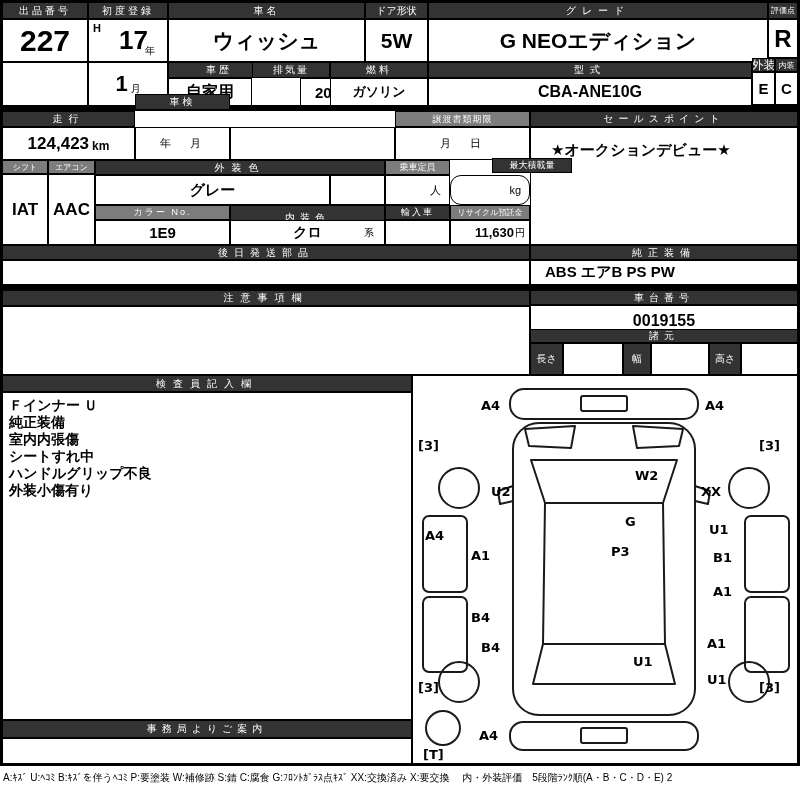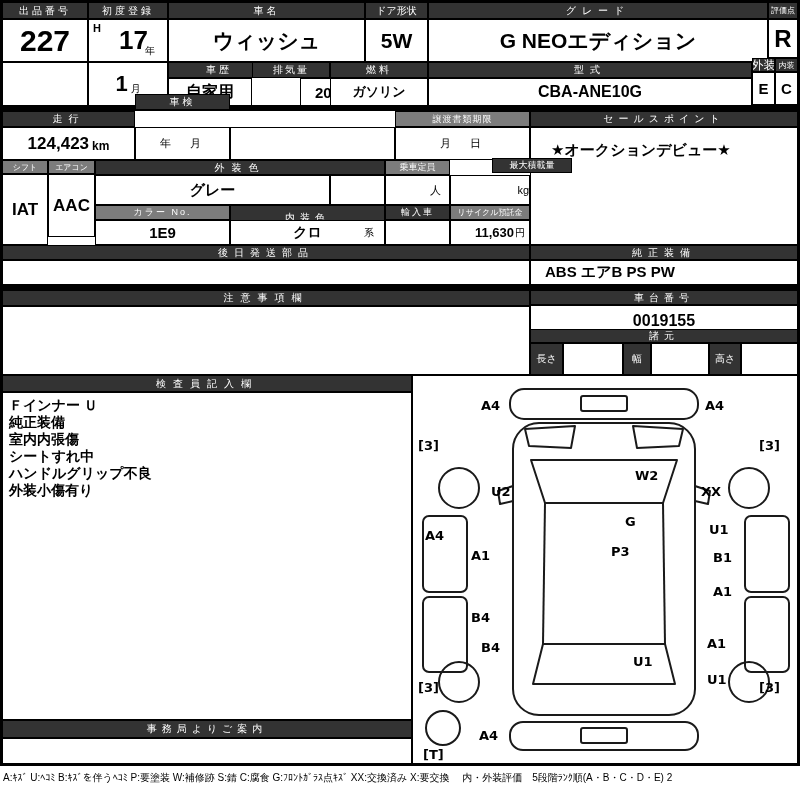"kg" div.c { border-radius: none -> 11px; padding-right: 0 -> 8px }
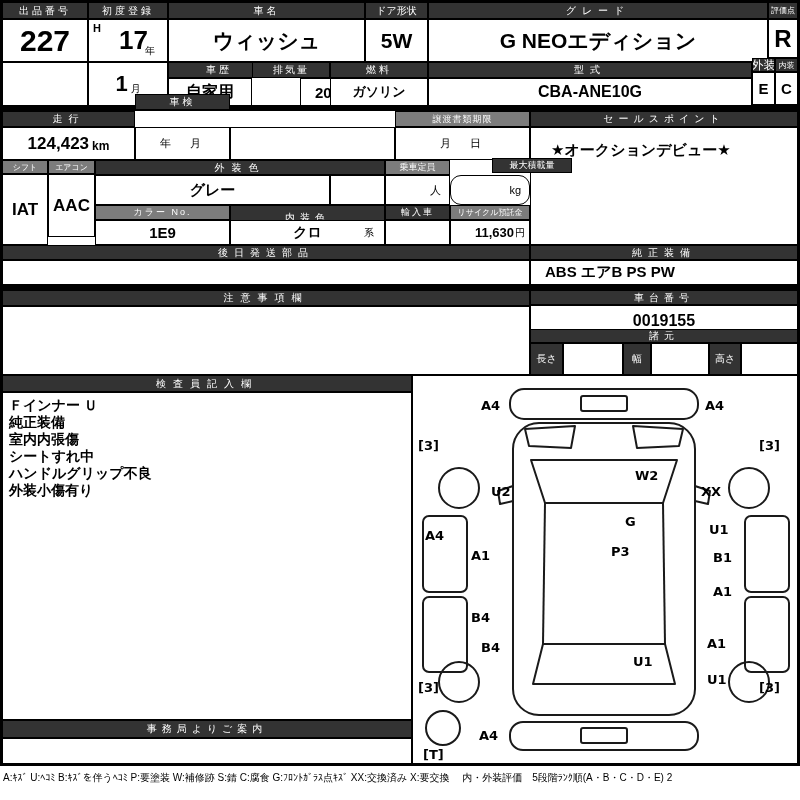"AAC" div.c { height: 63px -> 71px }
